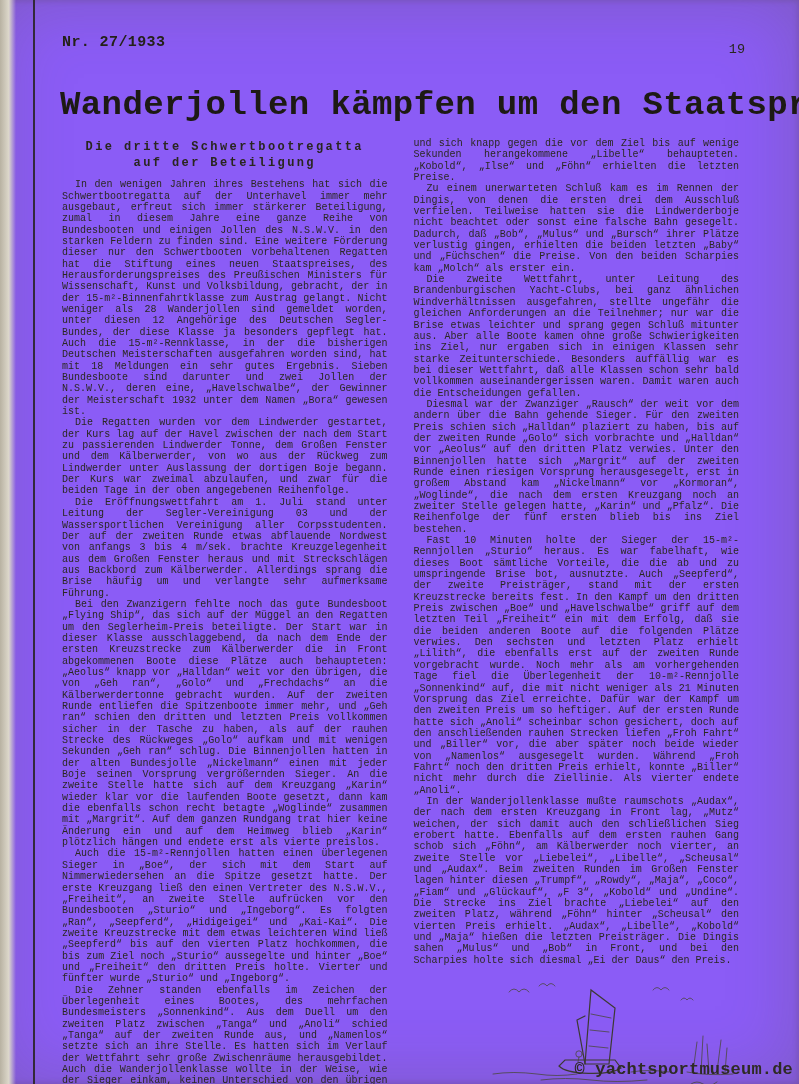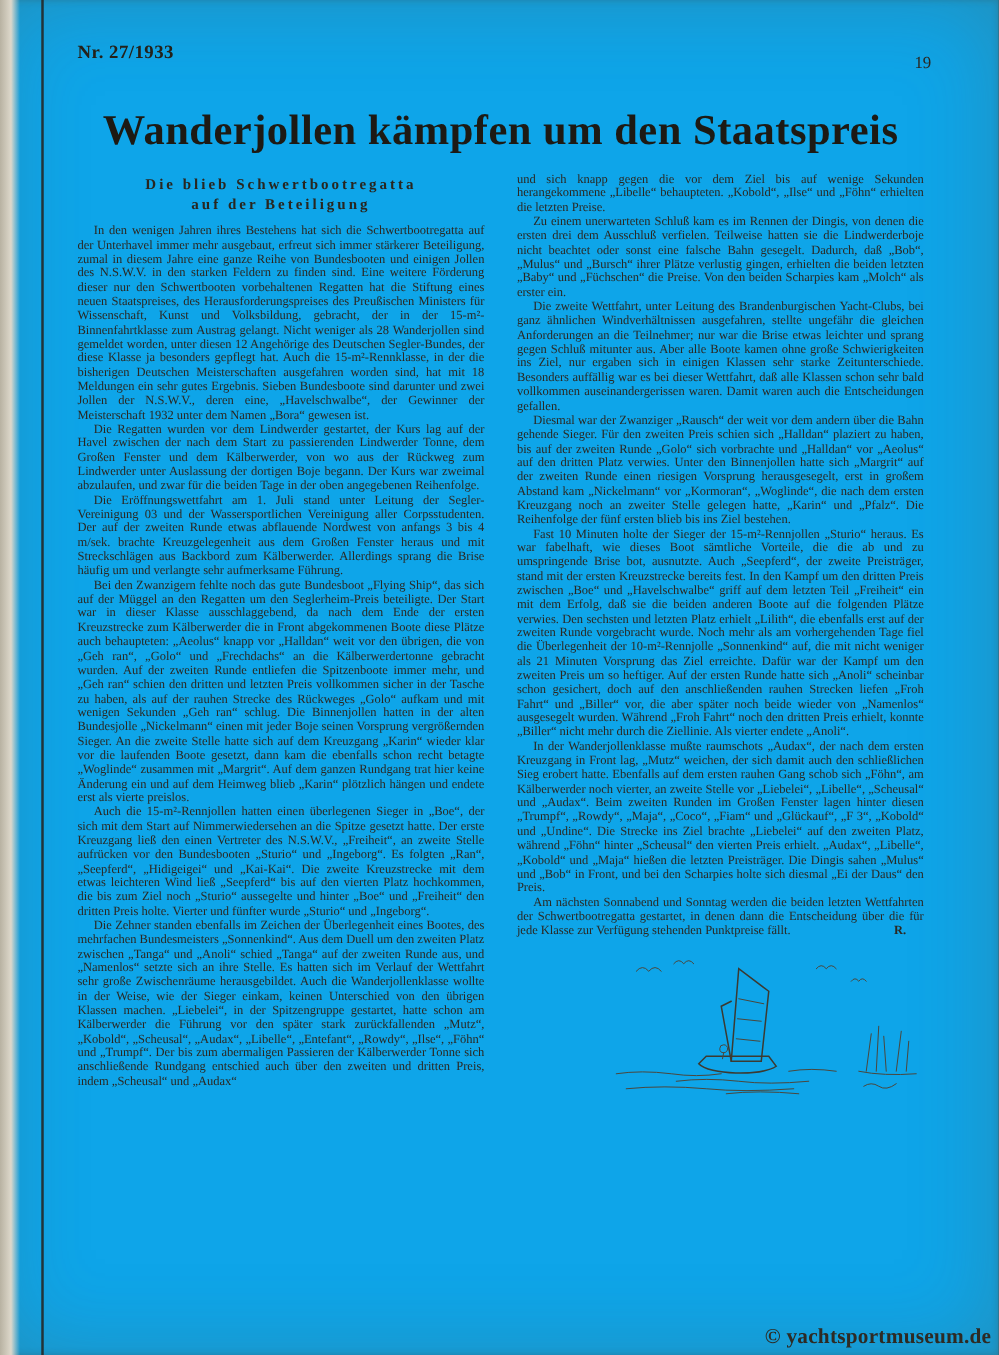"Nr. 27/1933" .page { background: #0ea5e9 -> #8b5cf6; font-family: Liberation Serif, serif -> Liberation Mono, monospace }
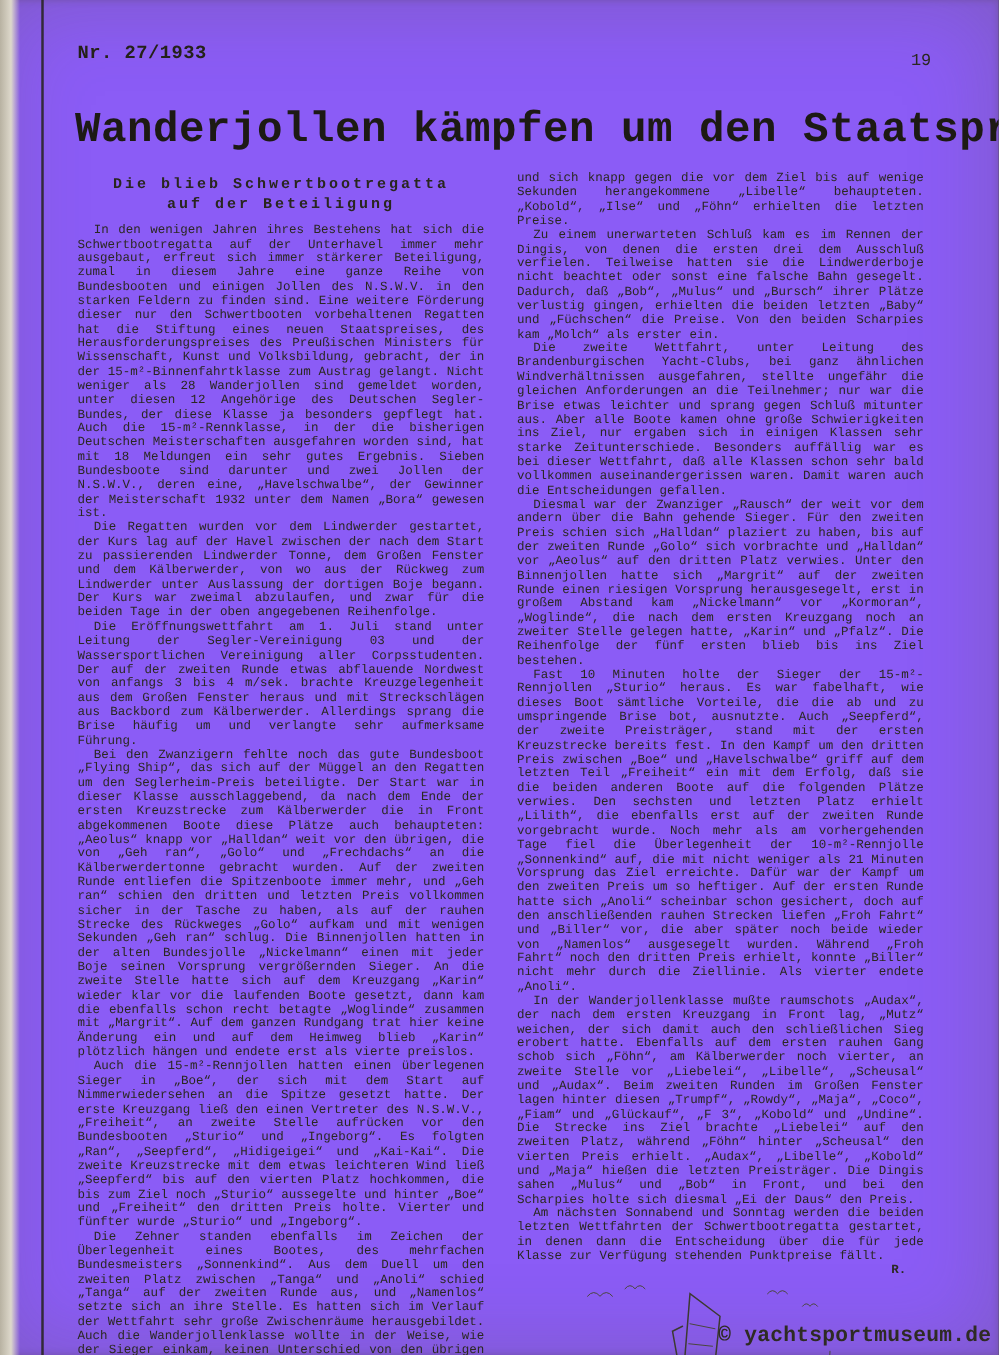"Die blieb Schwertbootregatta" div { text: blieb -> dritte }
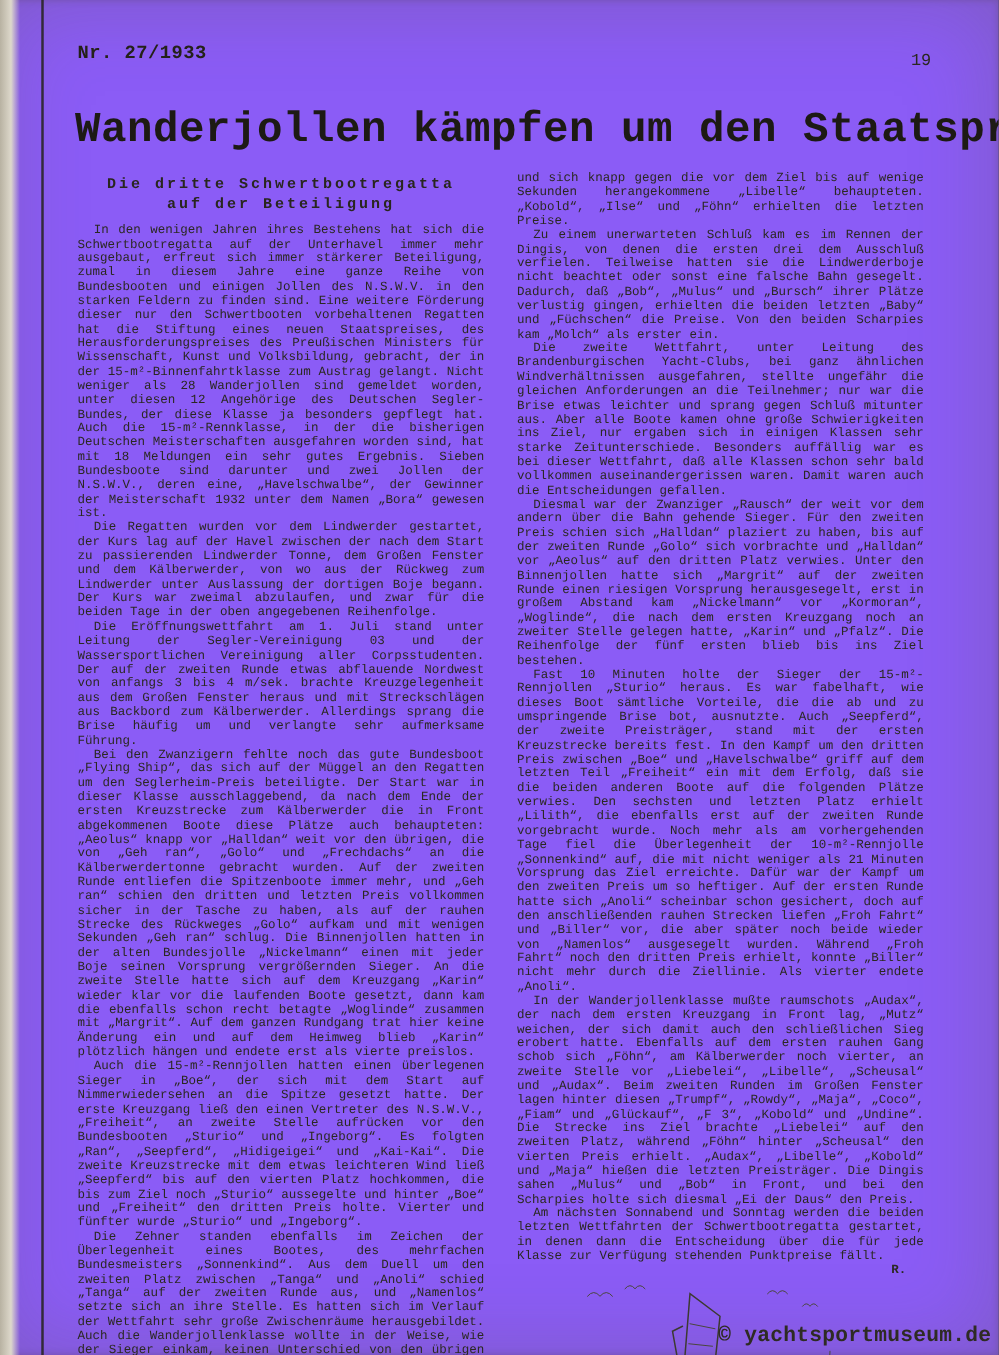"Am nächsten Sonnabend und Sonntag" p { html: <p> <span>Am nächsten Sonnabend und Sonntag werden die beiden letzten Wettfahrten der Schwertbootregatta gestartet, in denen dann die Entscheidung über die für jede Klasse zur Verfügung stehenden Punktpreise fällt.</span> <span>R.</span> </p> -> none }
